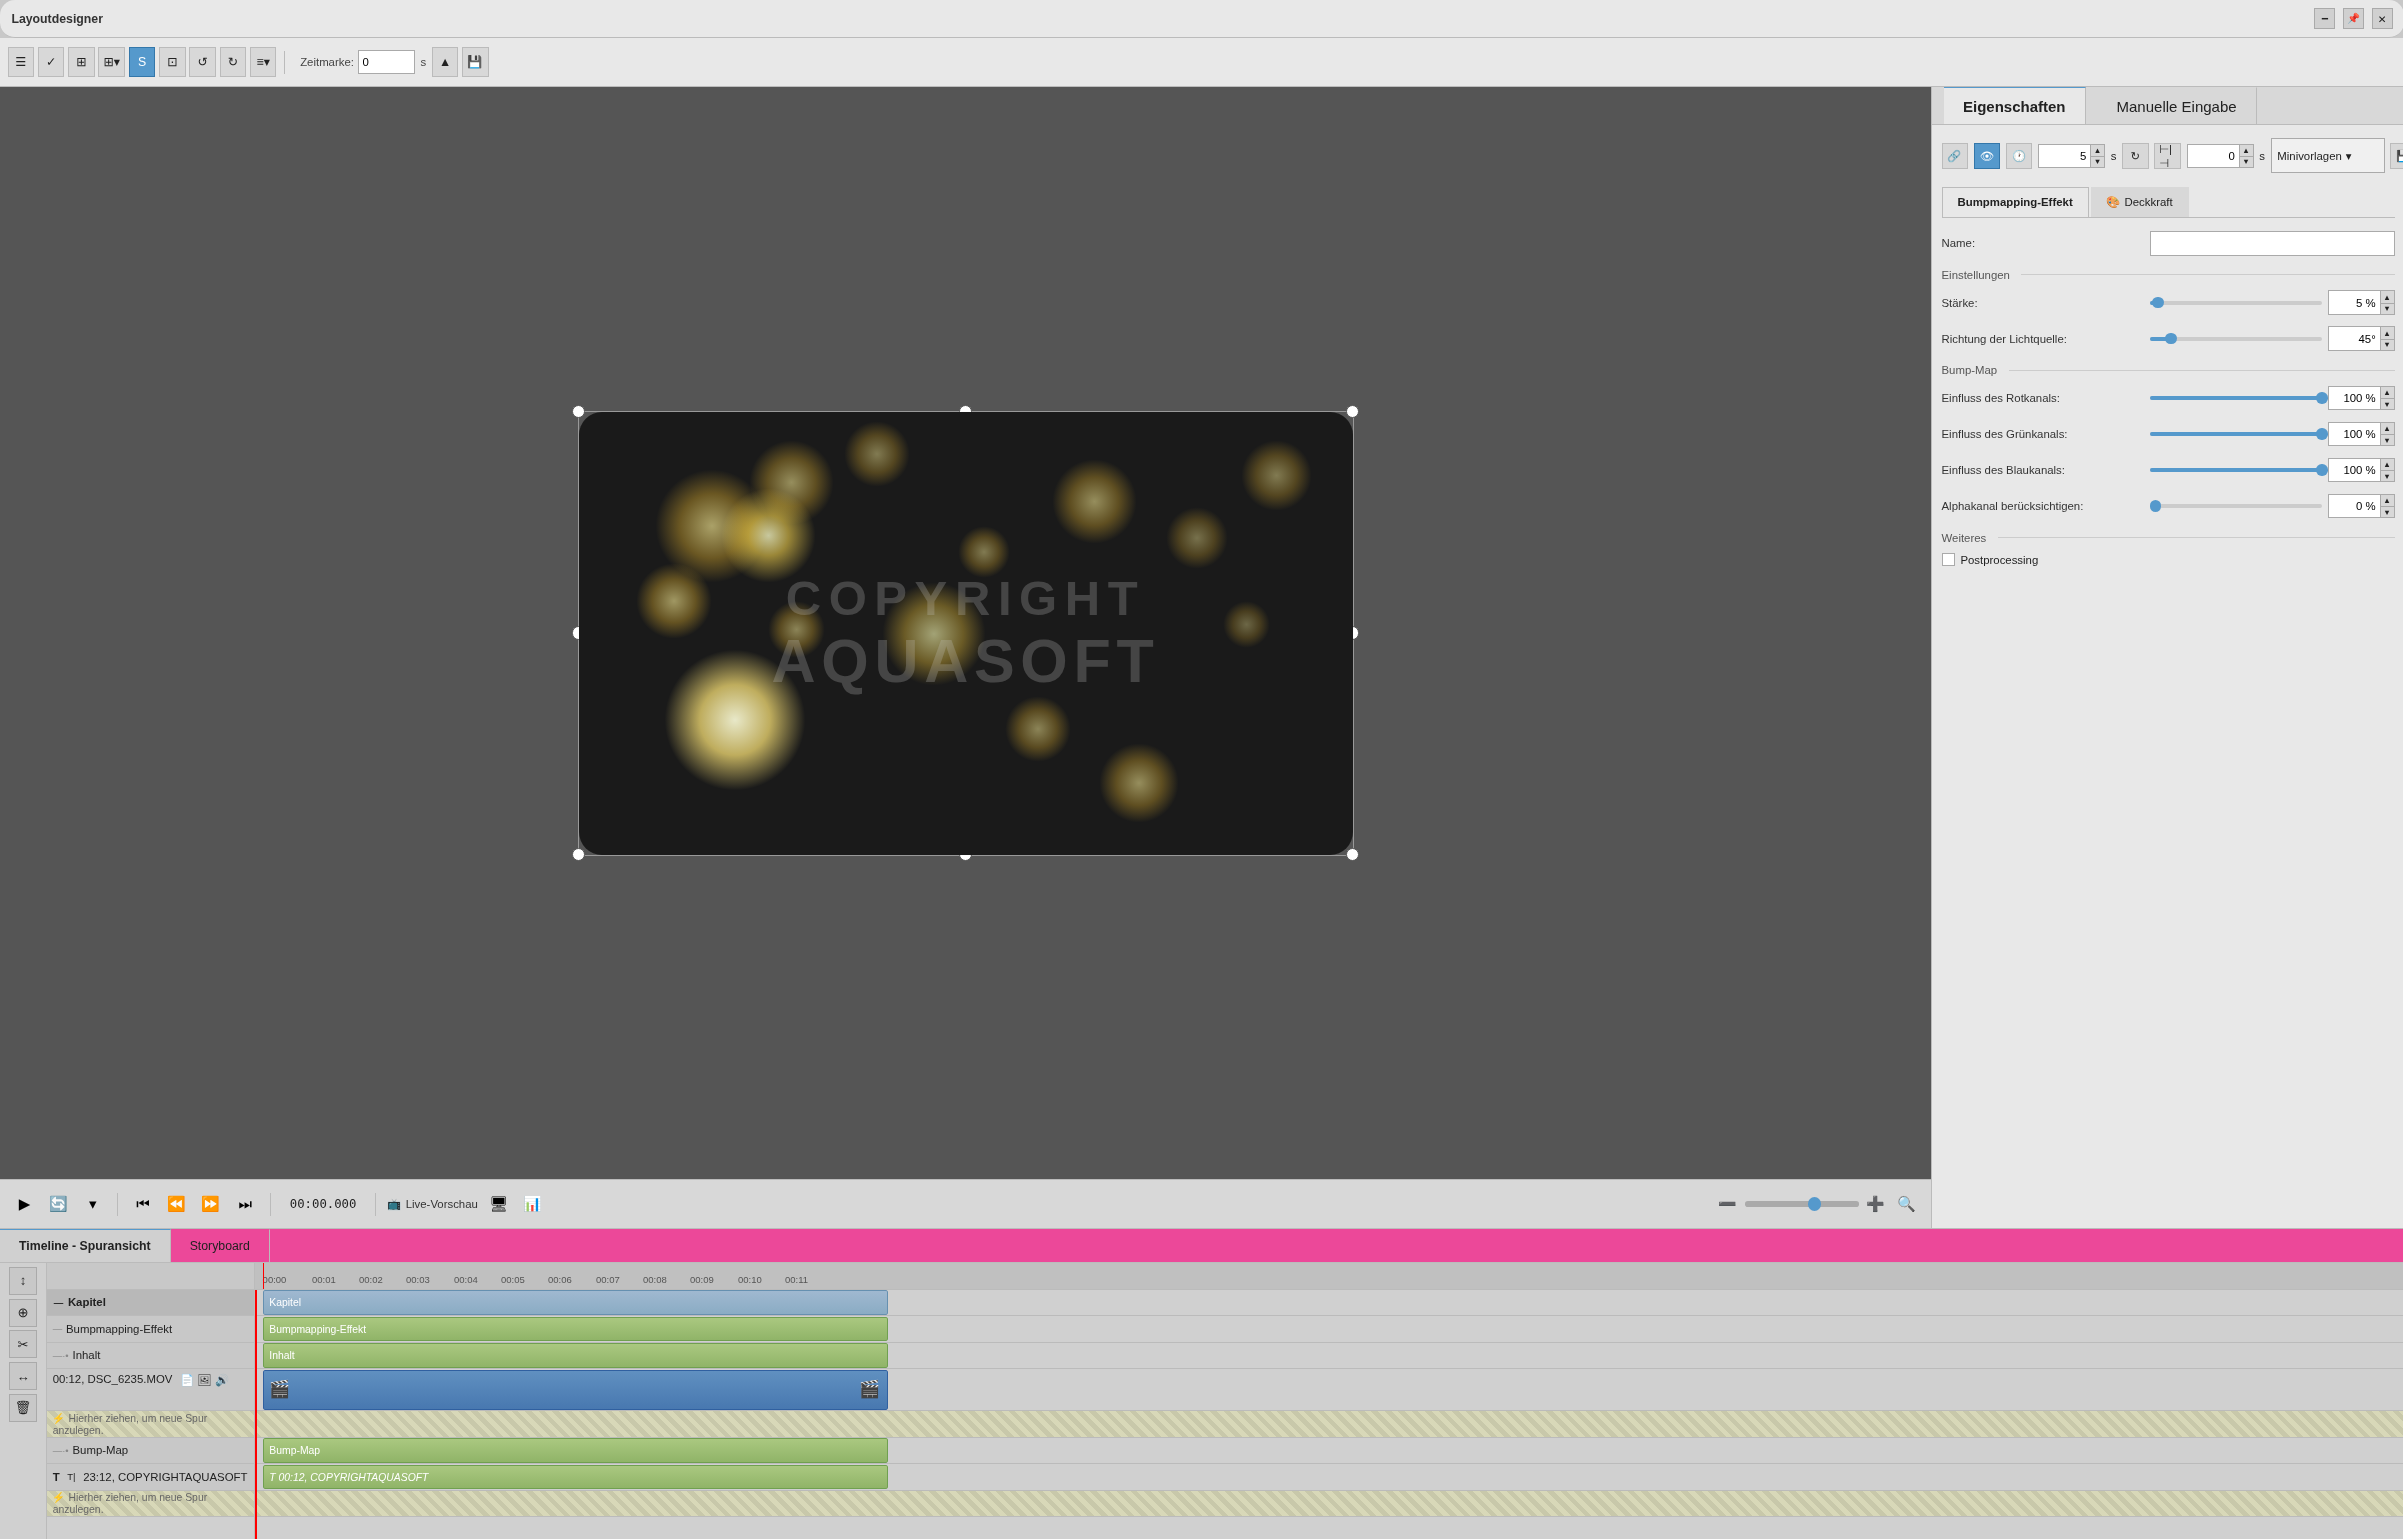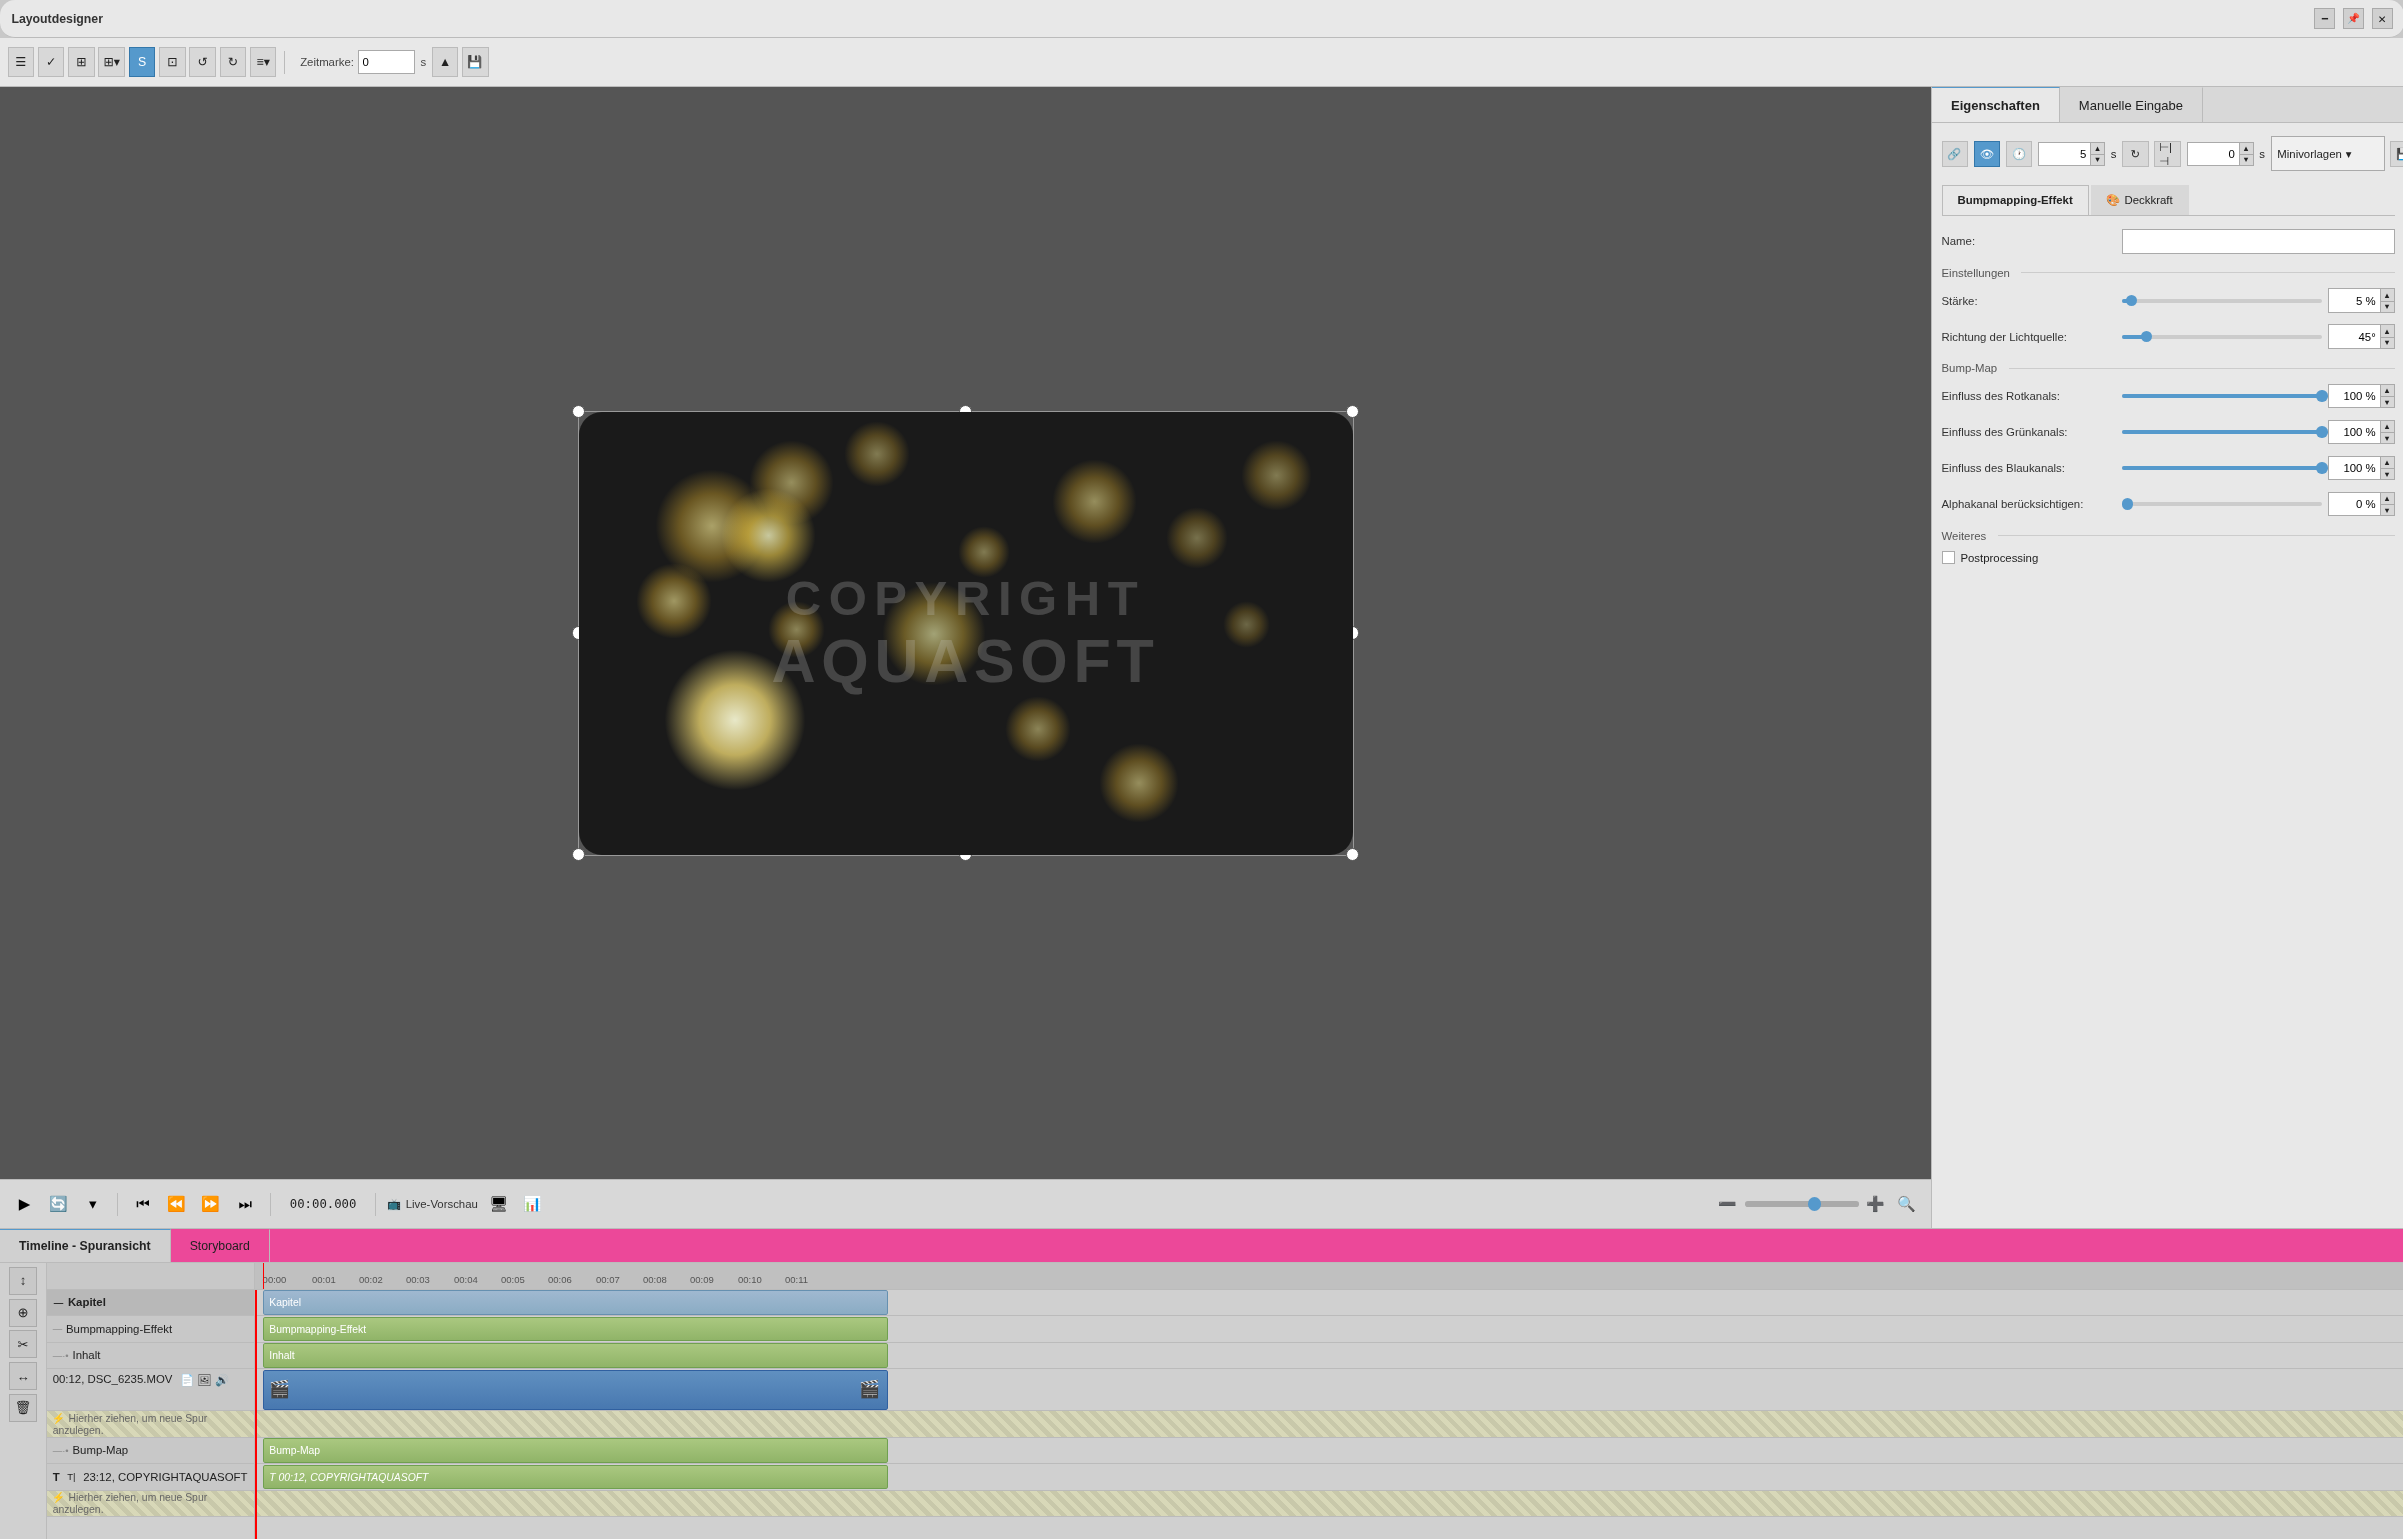"Eigenschaften" .rpanel-tab { font-size: 13px -> 15px; margin-left: none -> 12px }
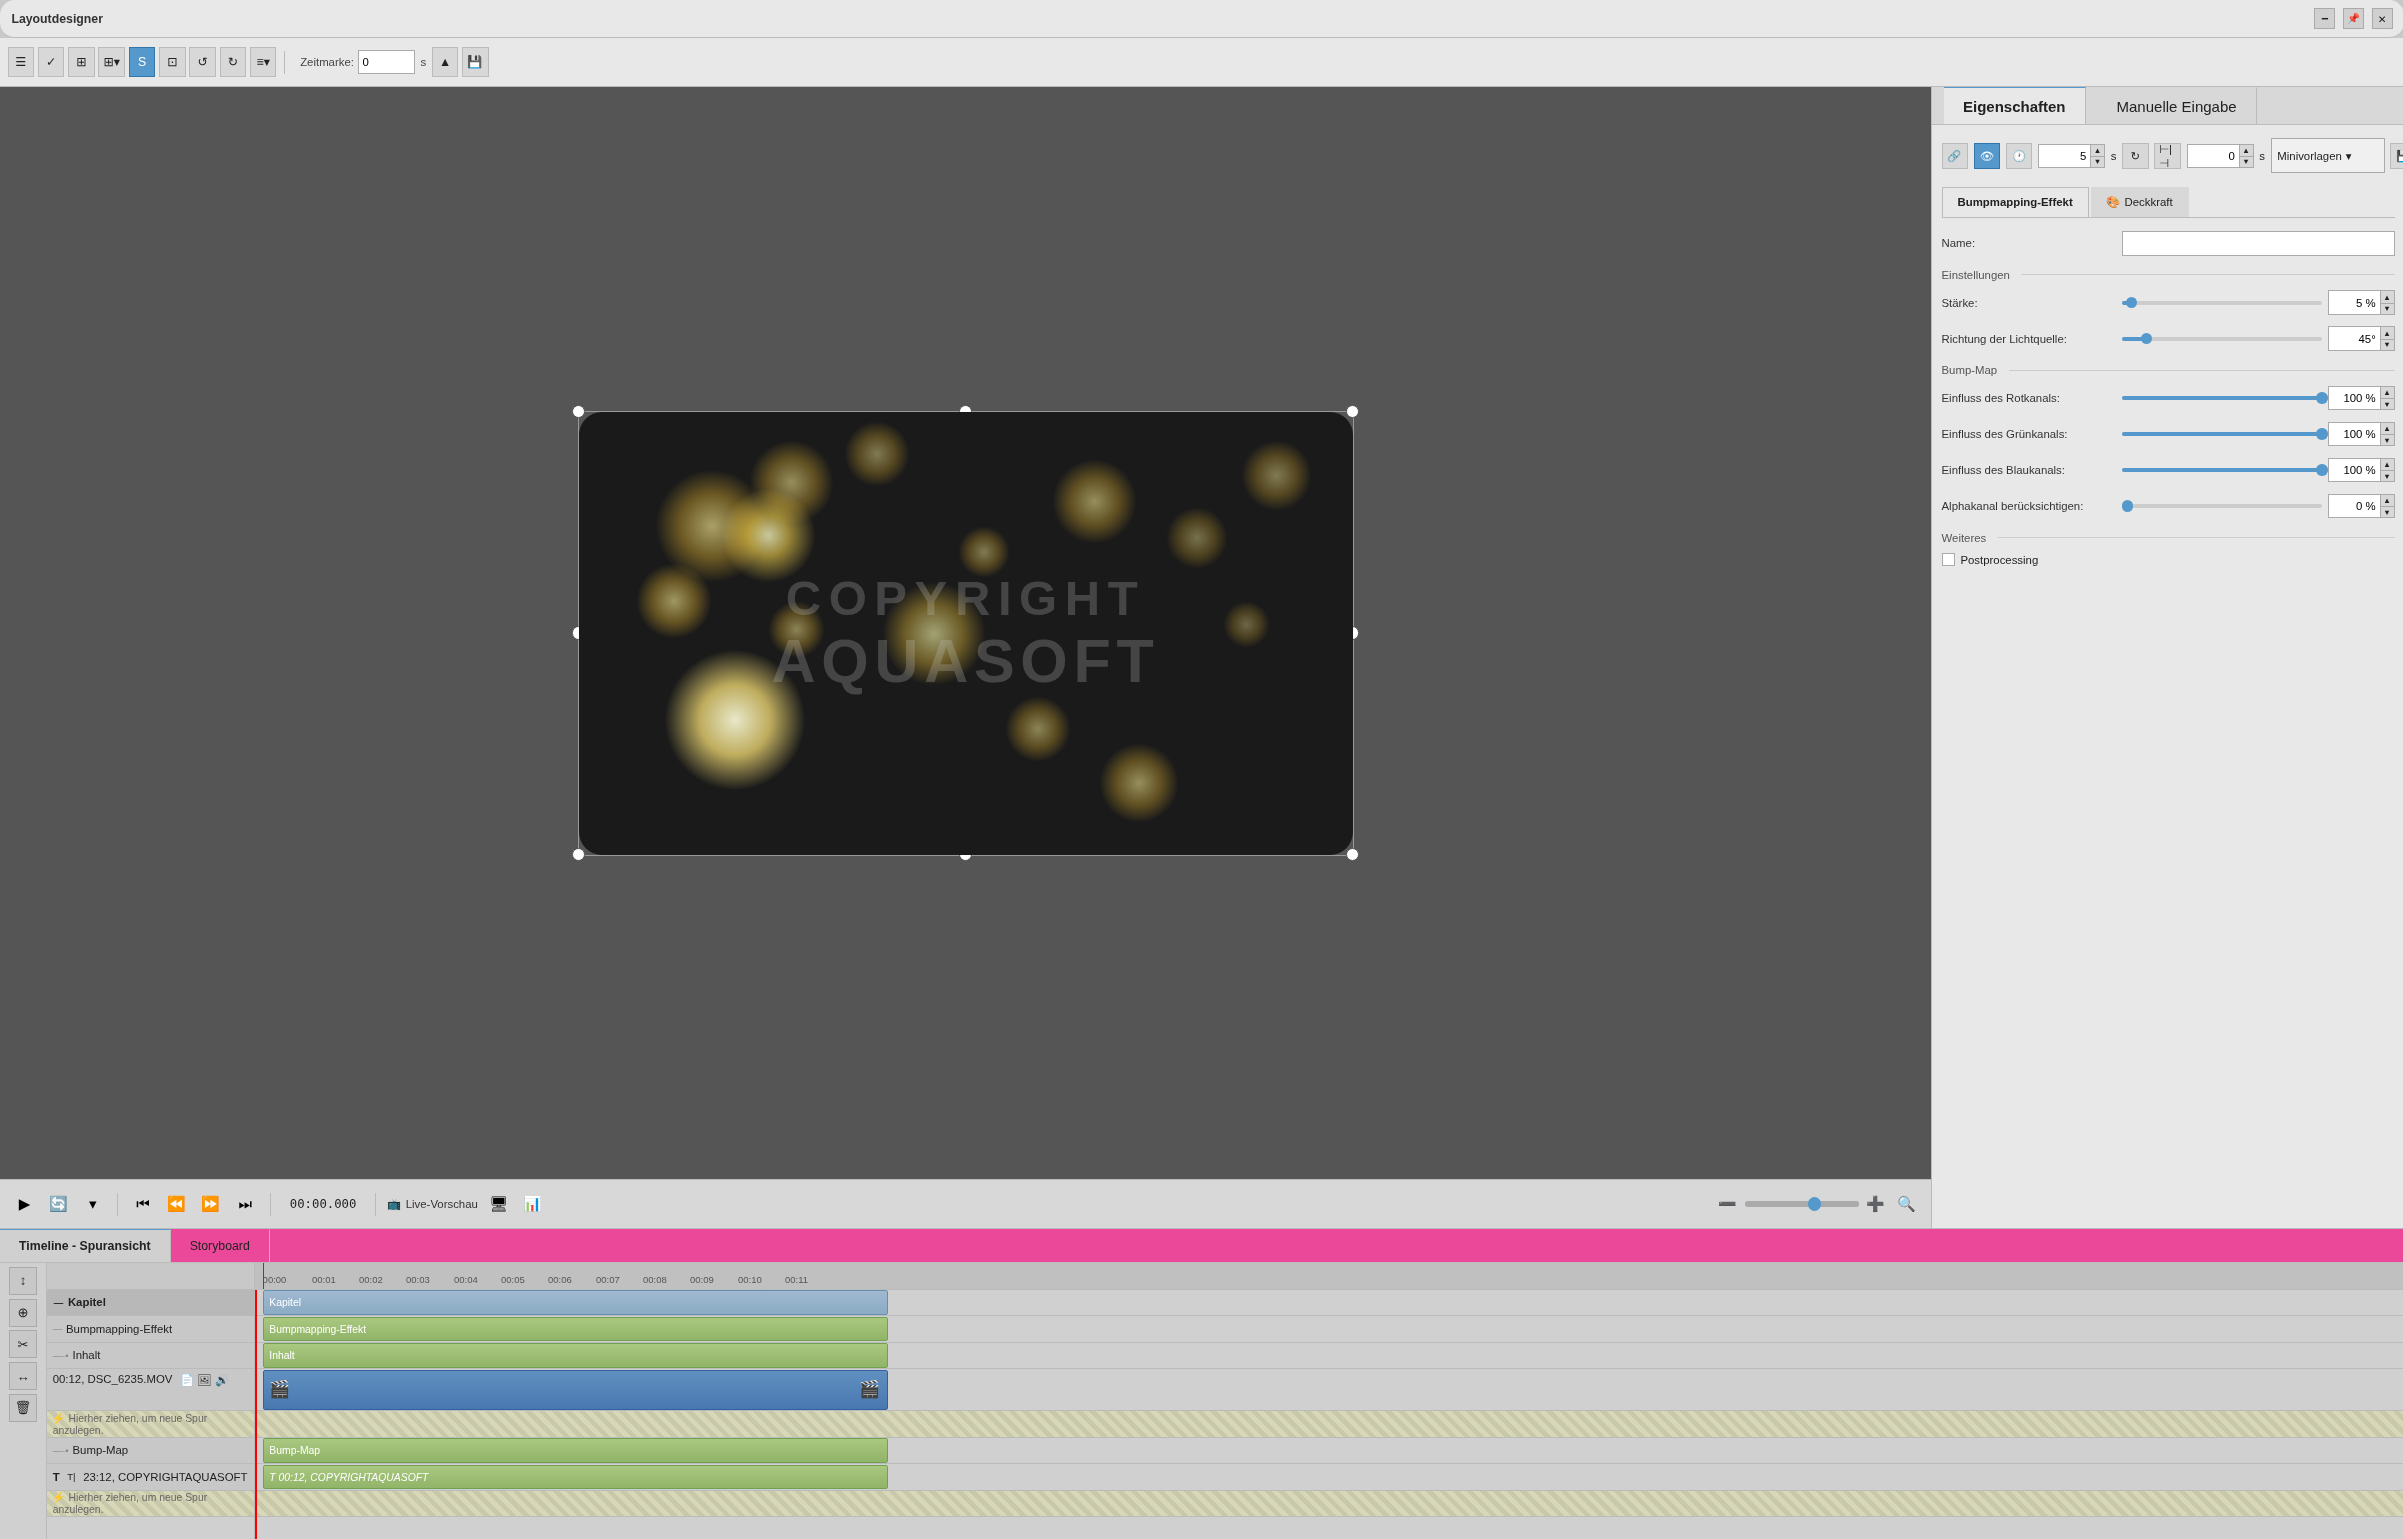"Name:" .prop-label { width: 180px -> 208px }
